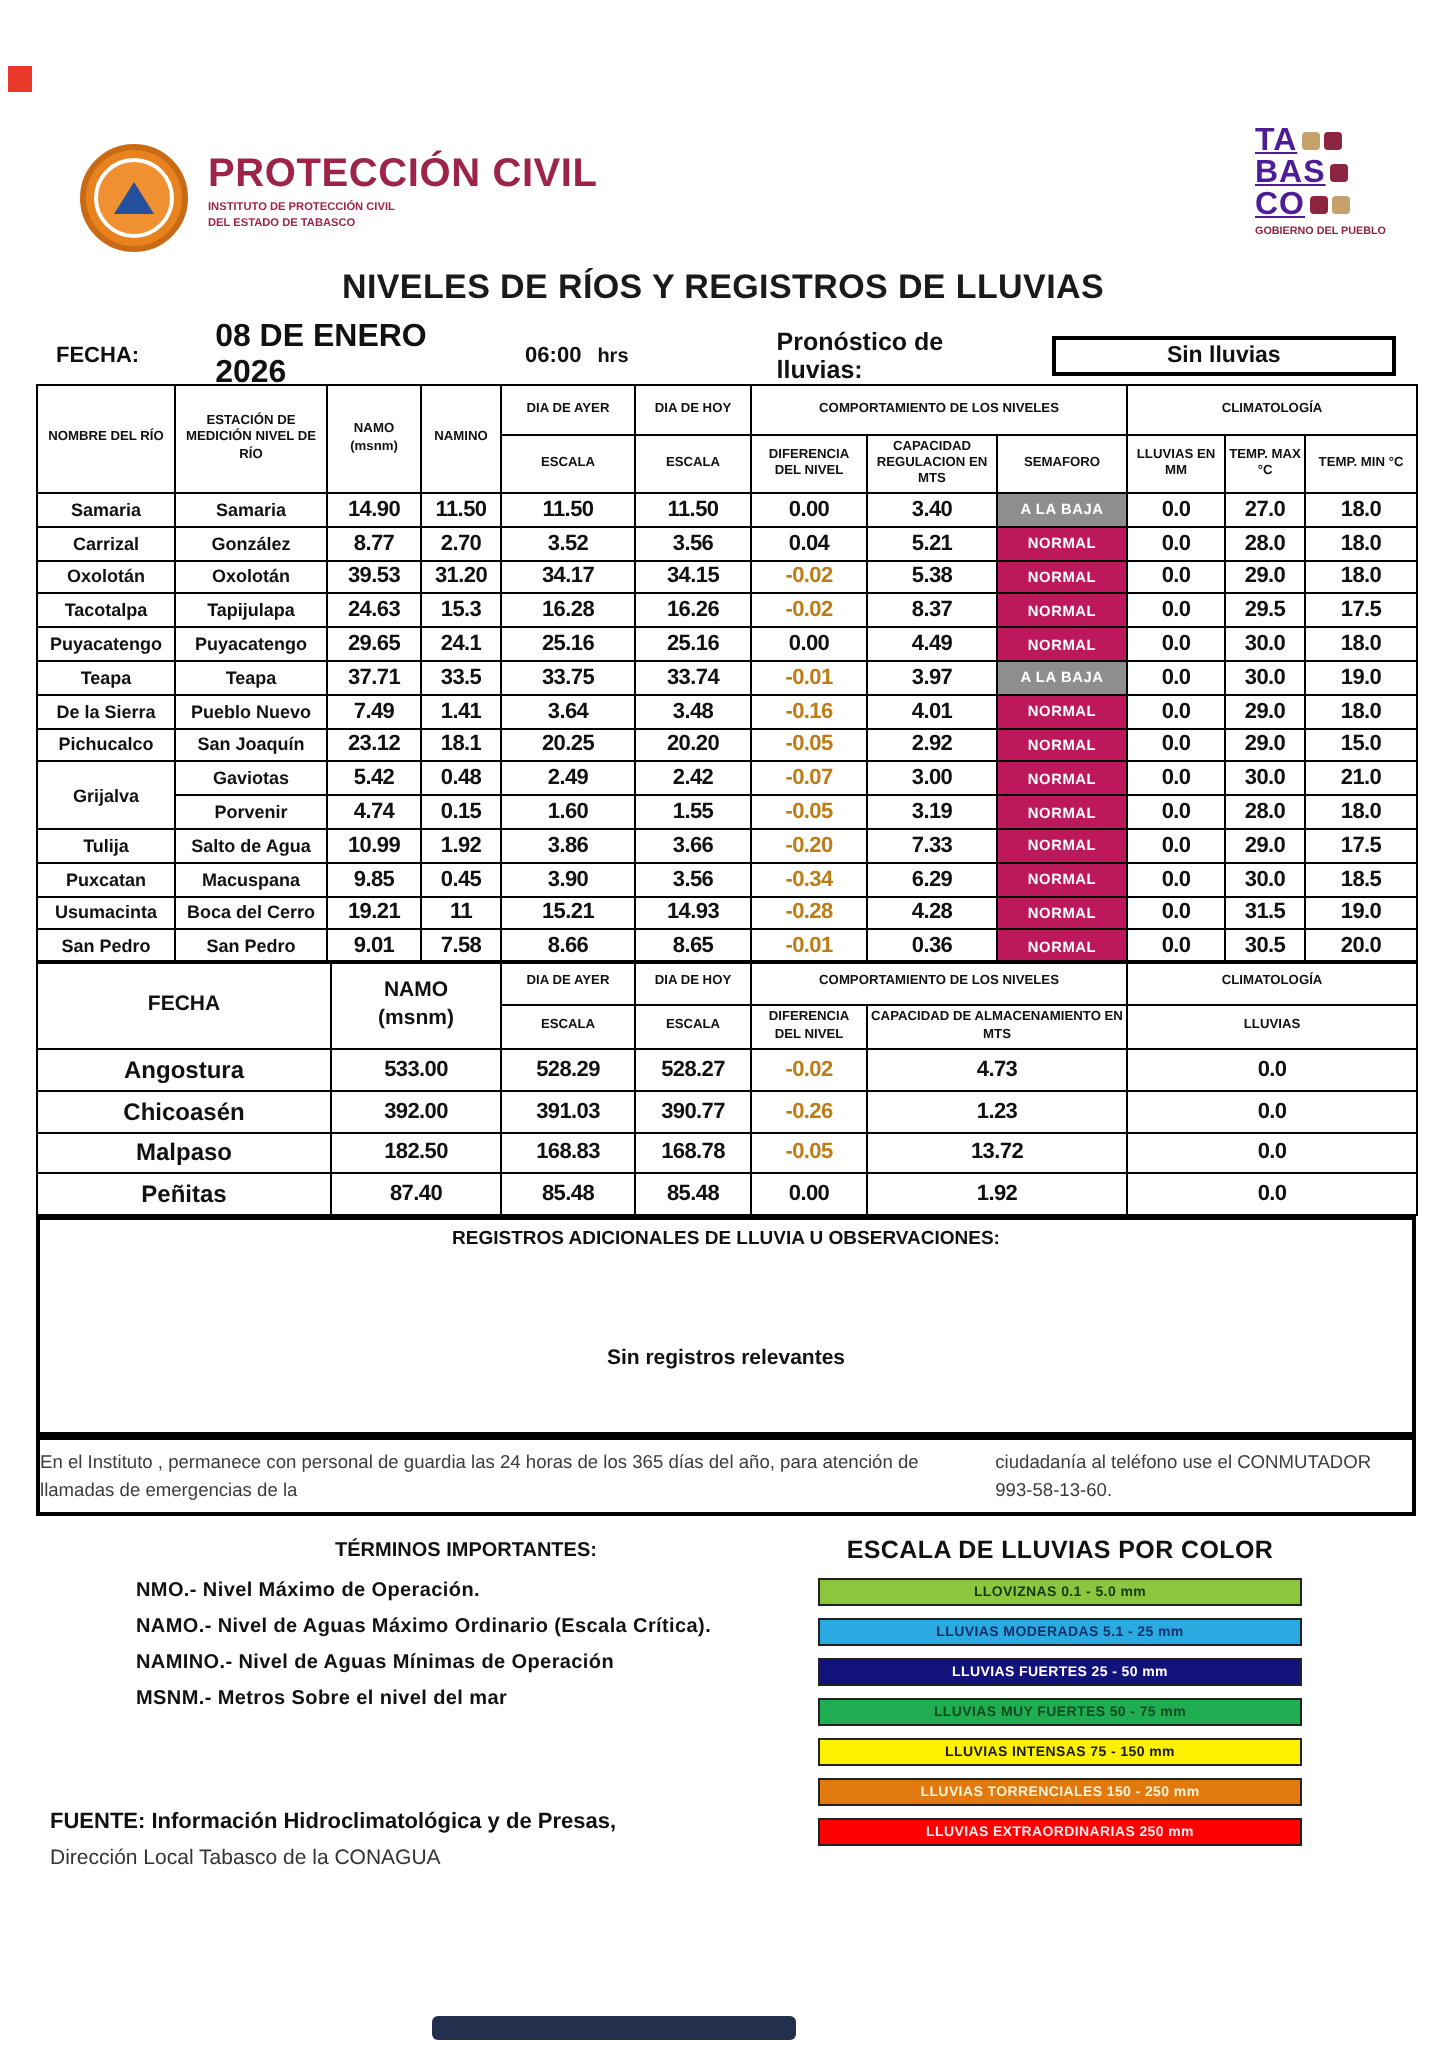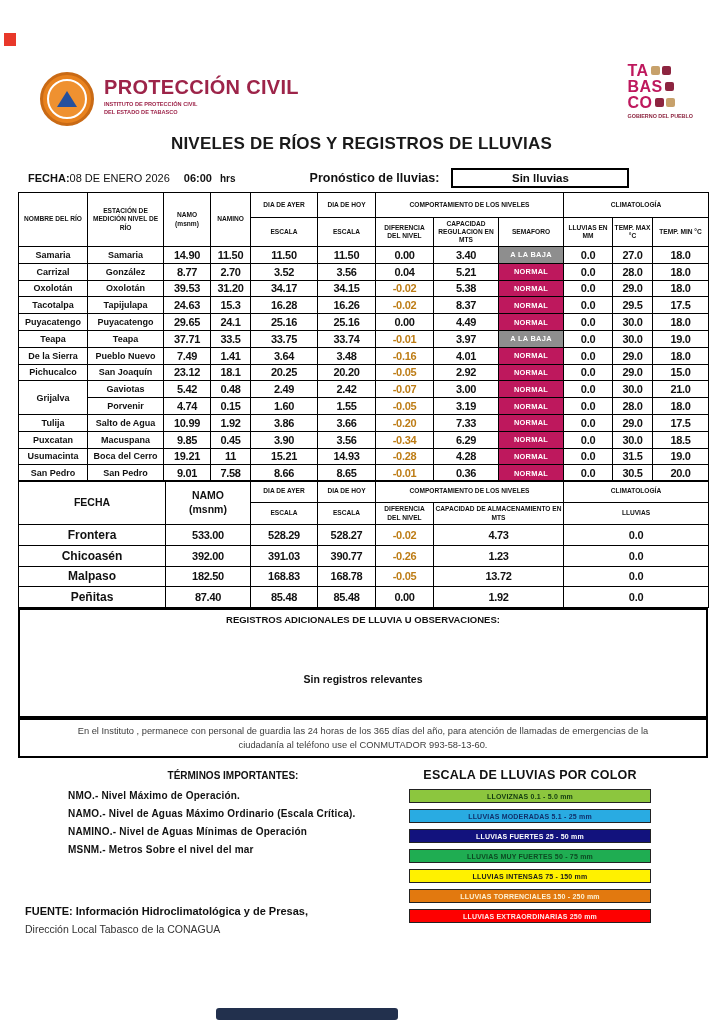"TA" .tab-word { color: #be185d -> #4c1d95; text-decoration: none -> underline }
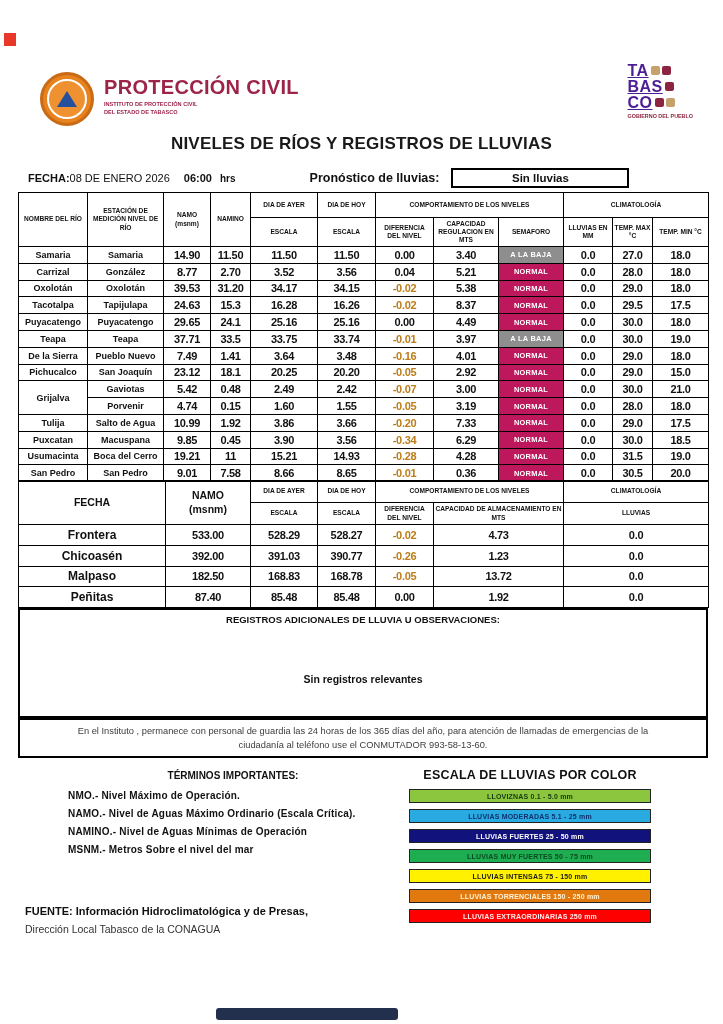"08 DE ENERO 2026" .date-val { font-size: 11px -> 16px; font-weight: normal -> bold; margin-left: none -> 38px }
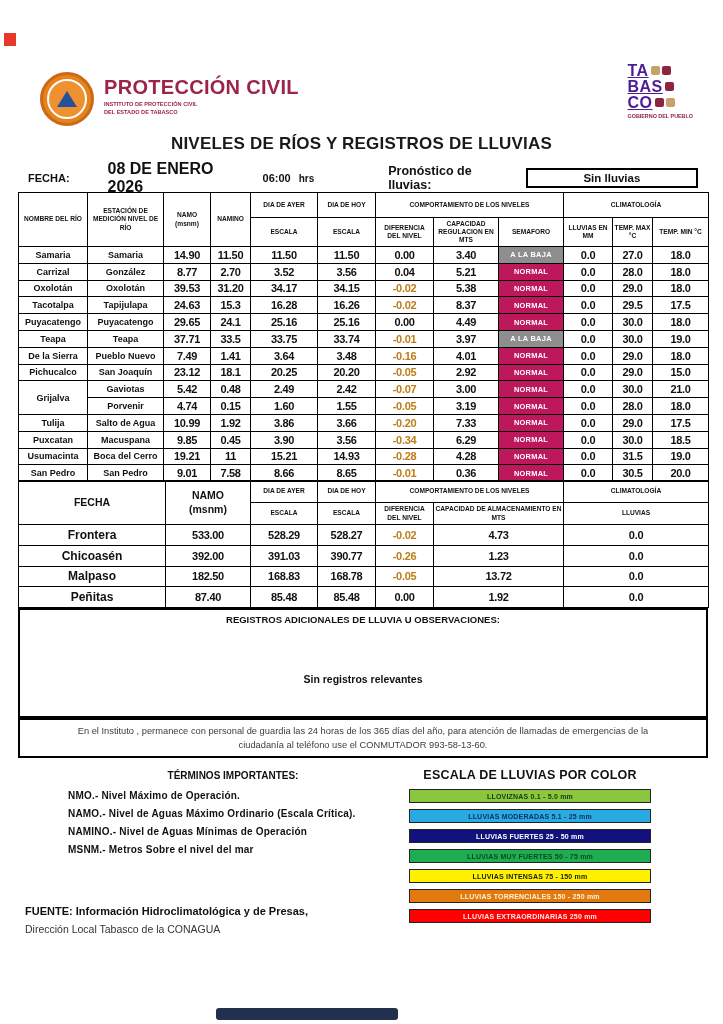"Frontera" td.dam-name { text: Frontera -> Angostura }
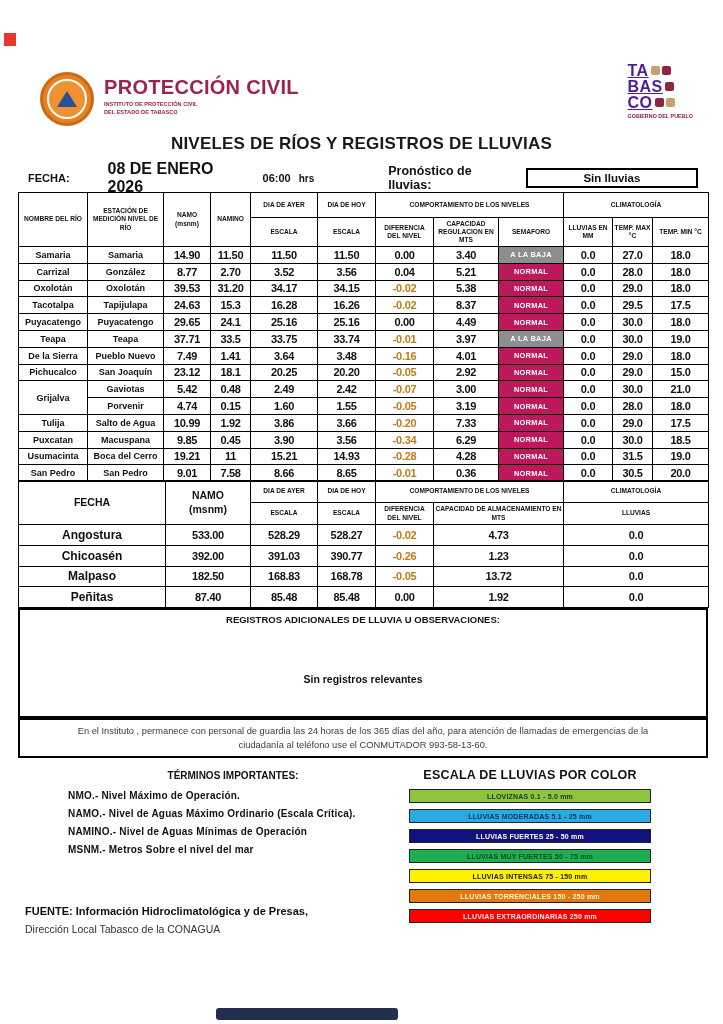"En el Instituto , permanece" .note-box { flex-direction: column -> none }
